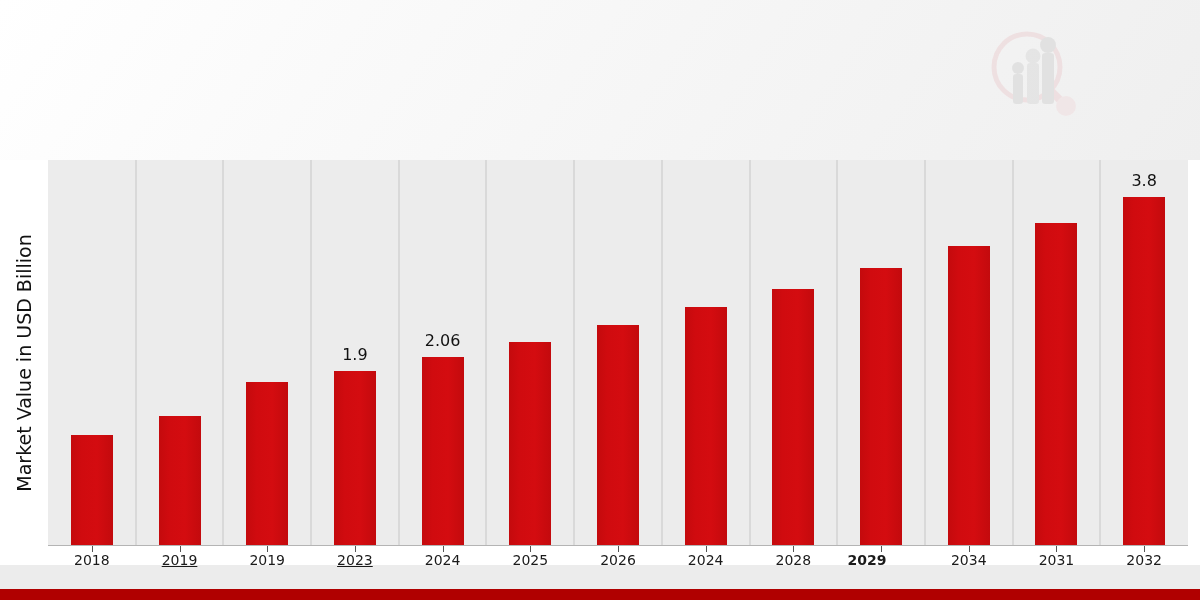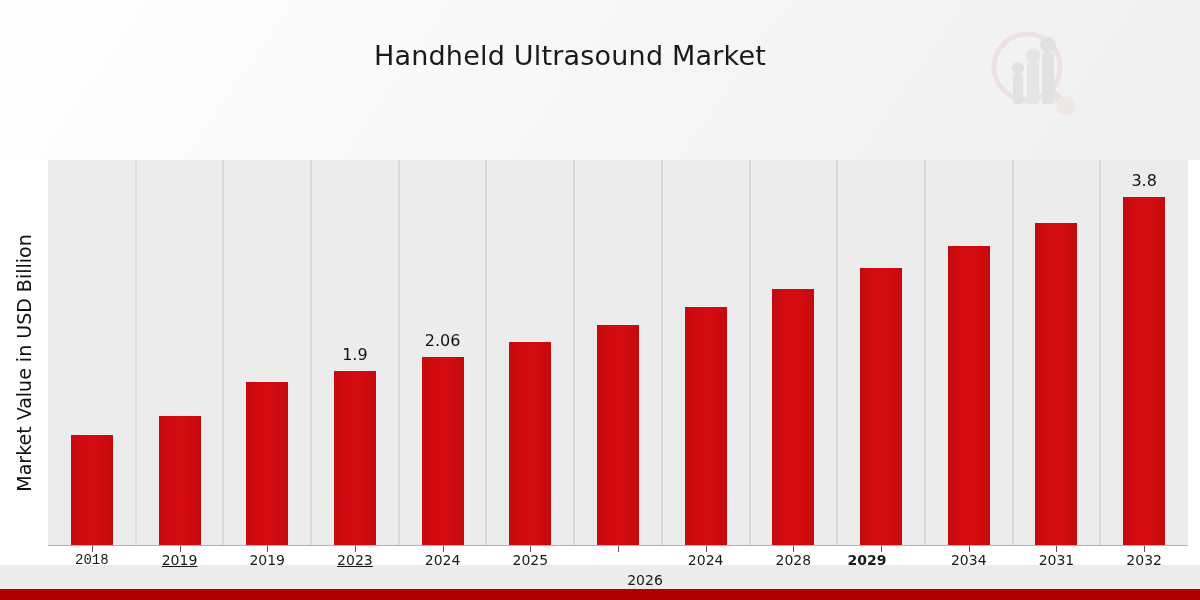"Handheld Ultrasound Market" div { html: <div>Handheld Ultrasound Market</div> -> none }
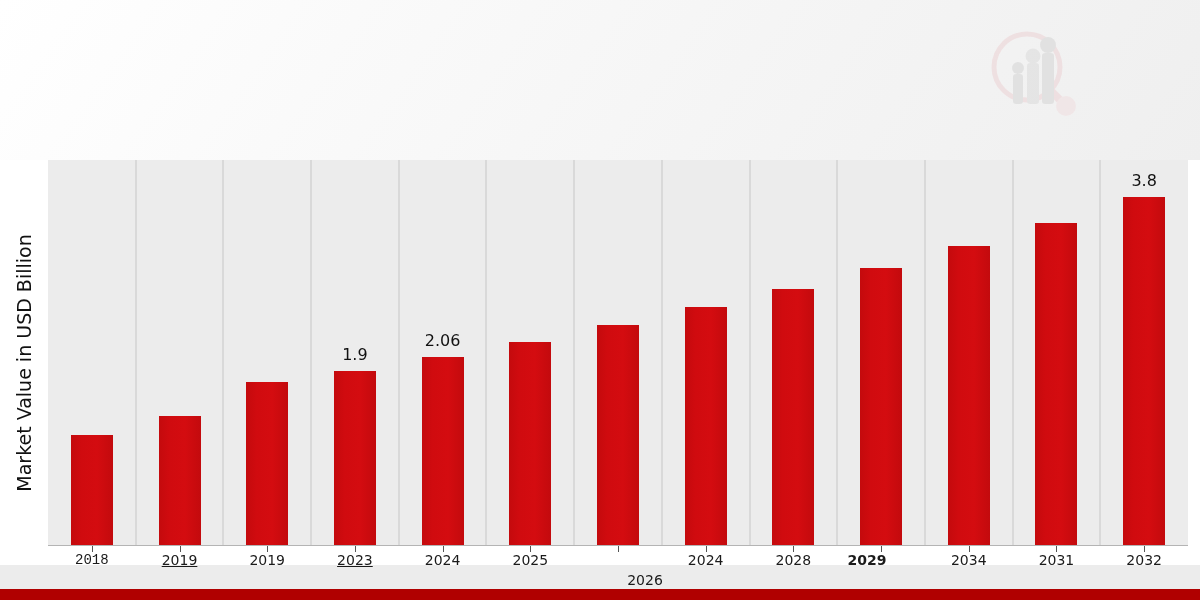"2018" div.x-tick-label { font-family: Liberation Mono, monospace -> none }
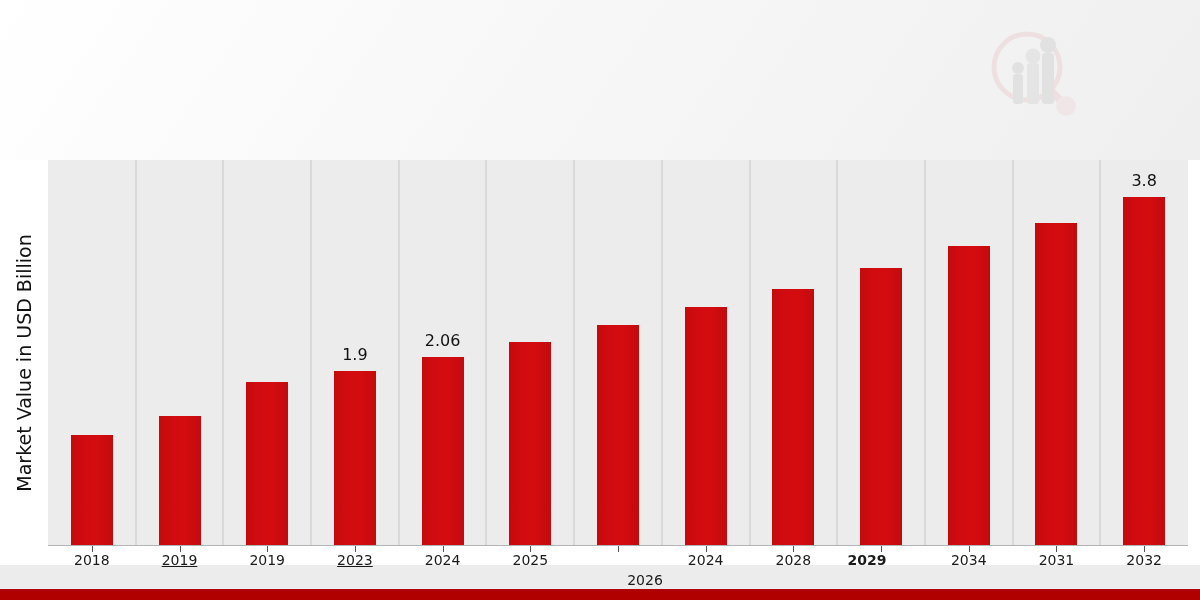"2026" div.x-tick-label { left: 600px -> 573px; margin-top: 20px -> none }
